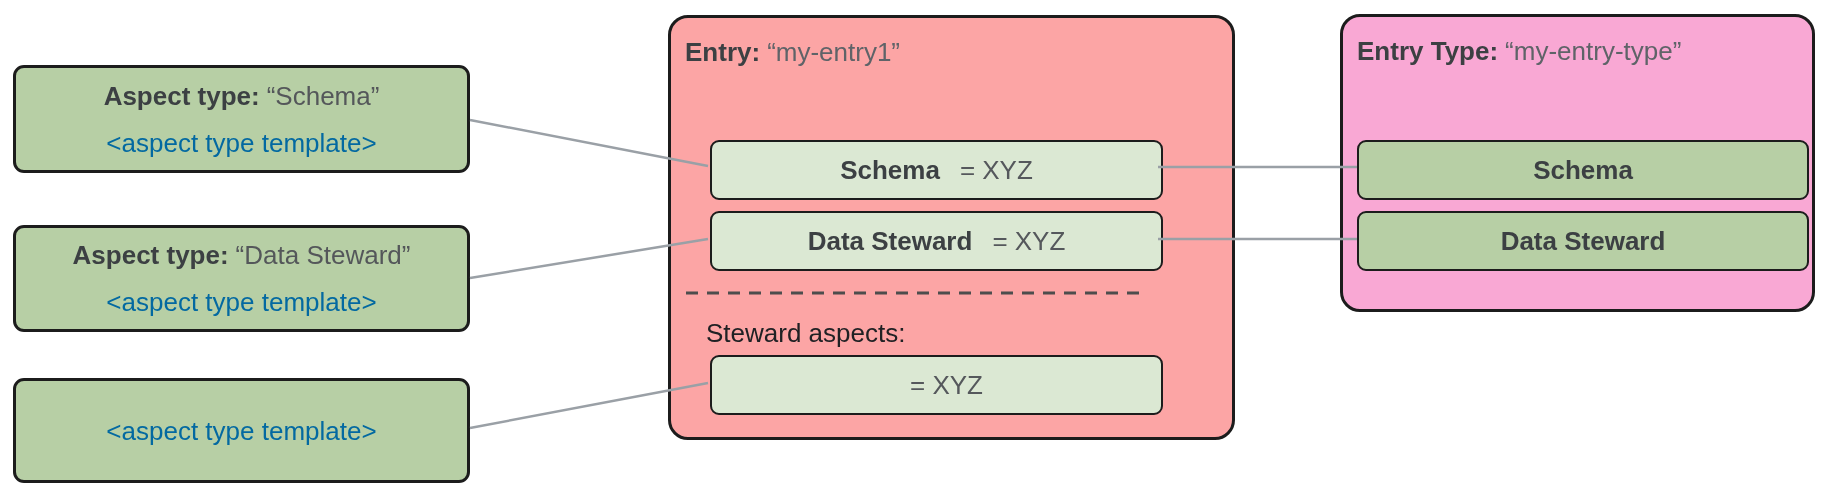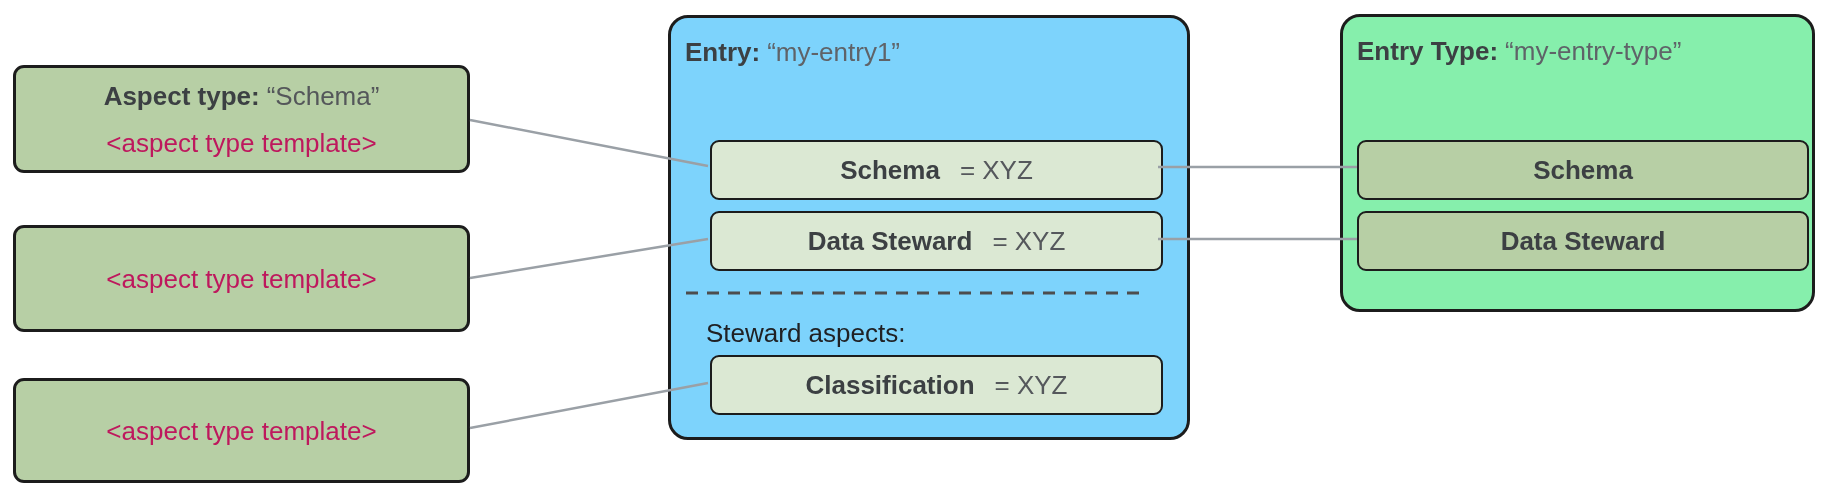"Entry: “my-entry1”" .entry-box { background: #7dd3fc -> #fca5a5; width: 522px -> 567px }
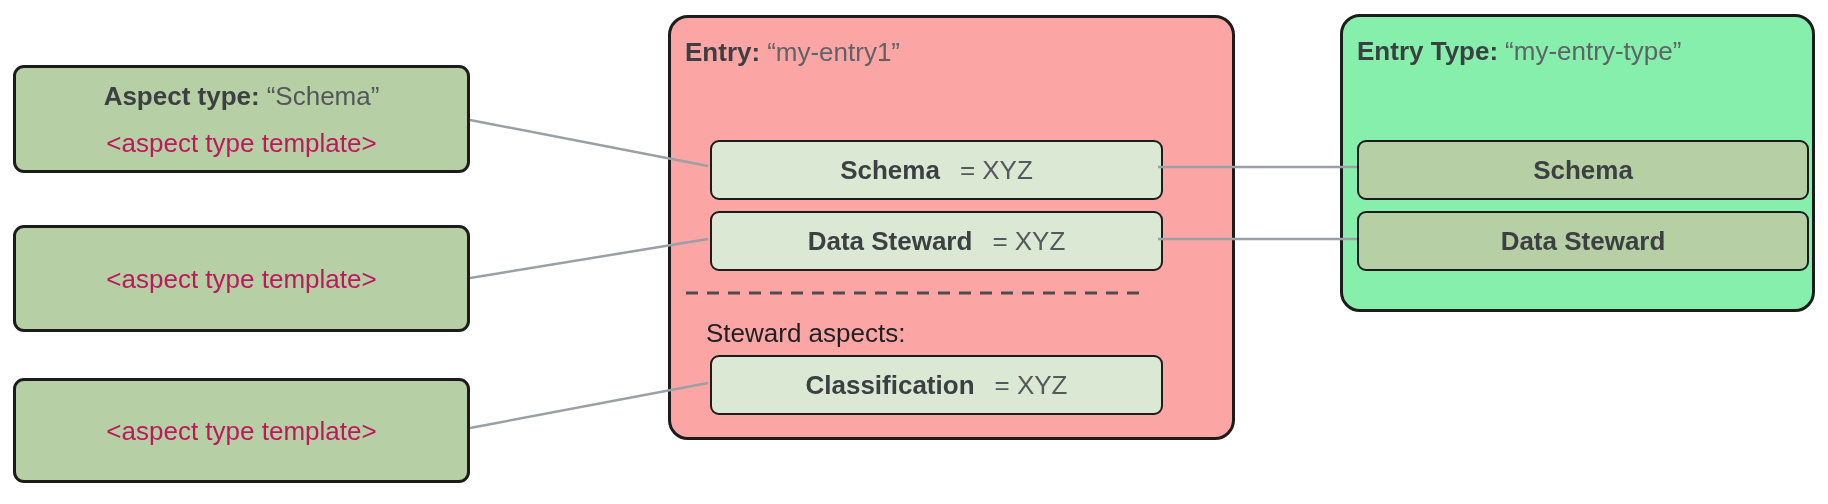"Entry Type: “my-entry-type”" .etype-box { background: #86efac -> #f9a8d4 }
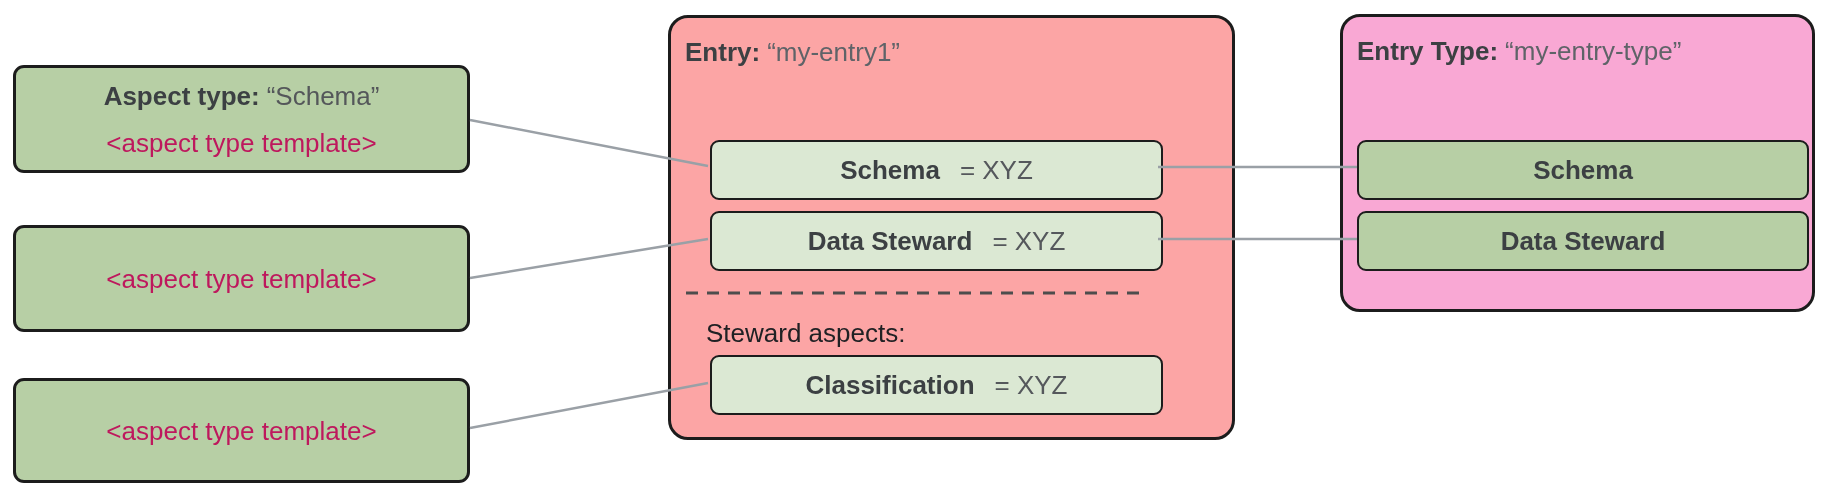"<aspect type template>" .atype .tmpl { color: #be185d -> #0369a1 }
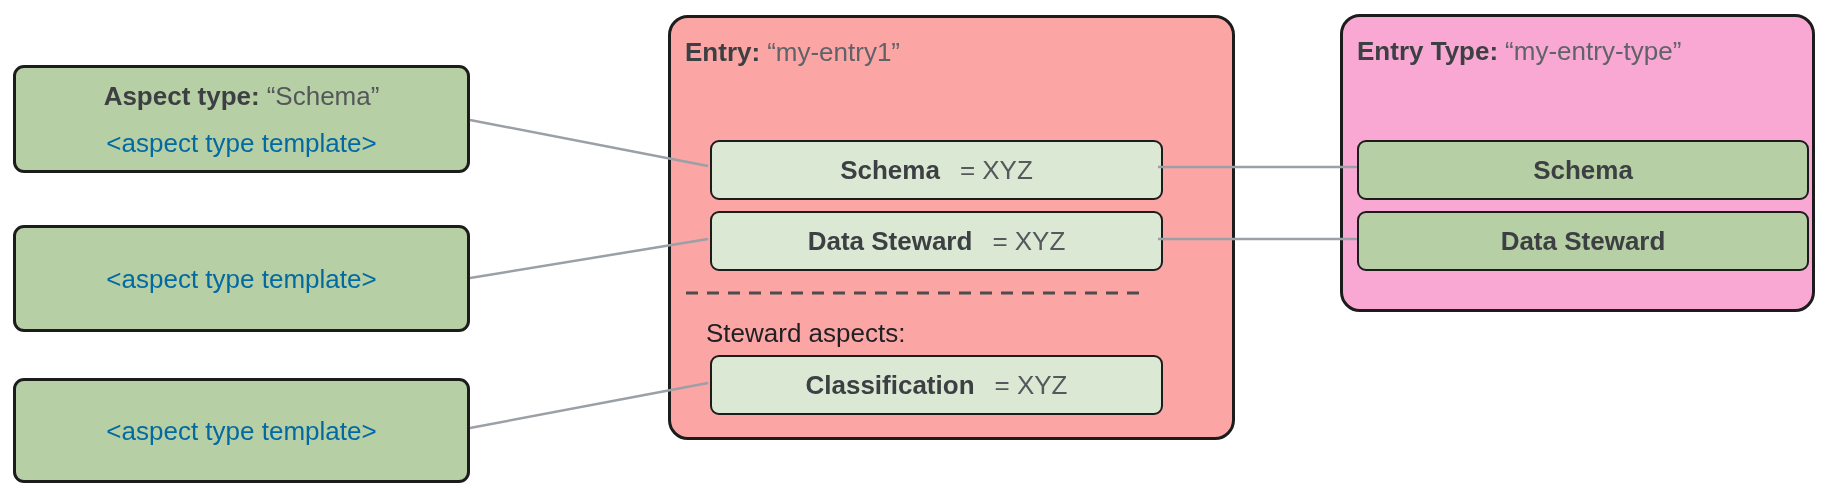"Aspect type: “Data Steward”" div.row { html: none -> <div><span>Aspect type:</span><span>“Data Steward”</span></div> }
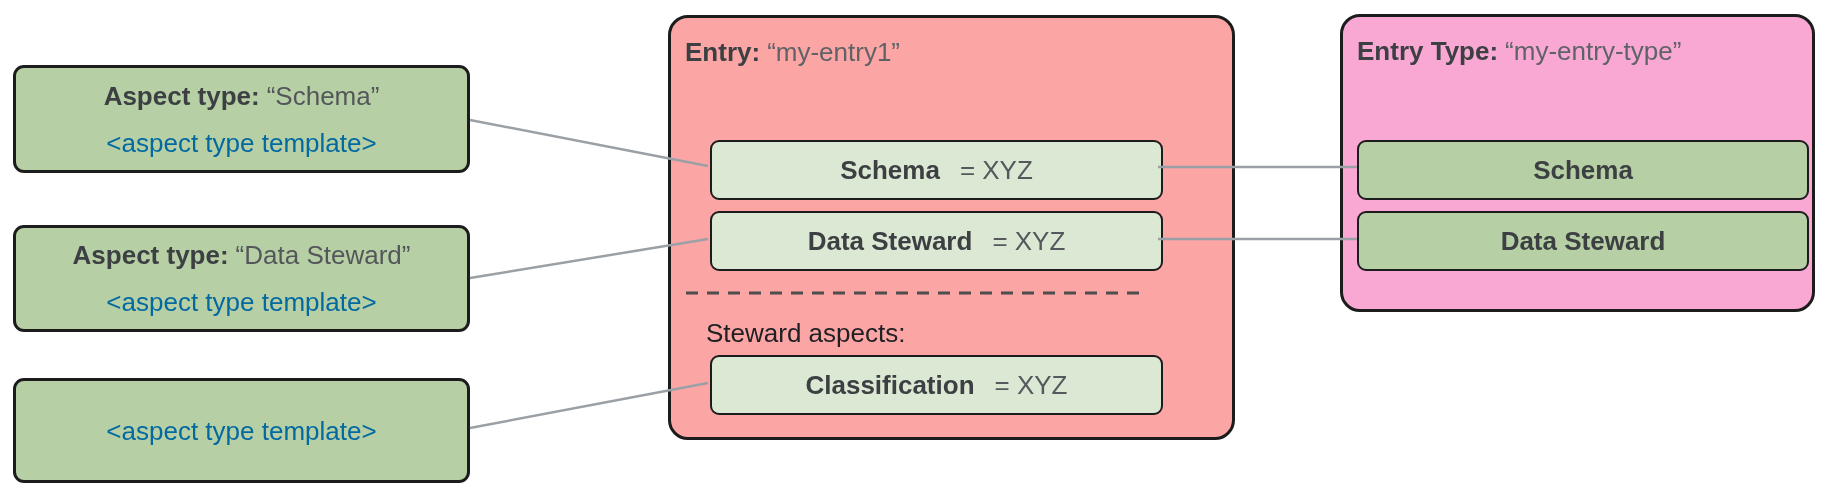"Classification" span.b { html: <span>Classification</span> -> none }
